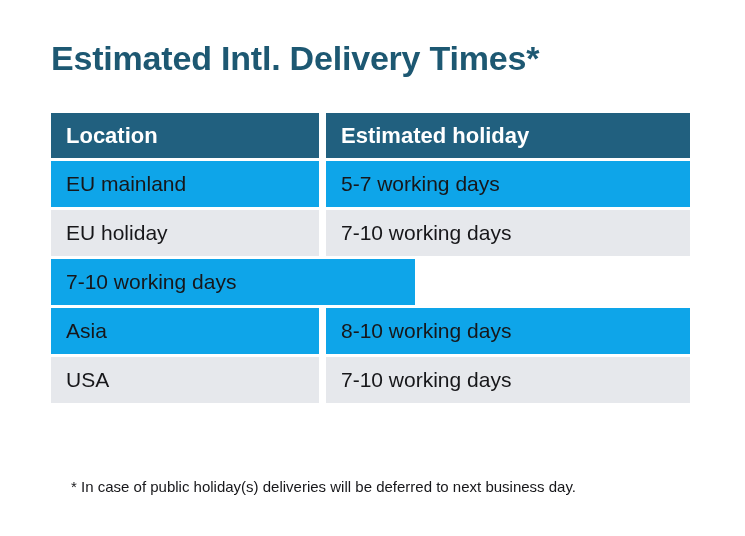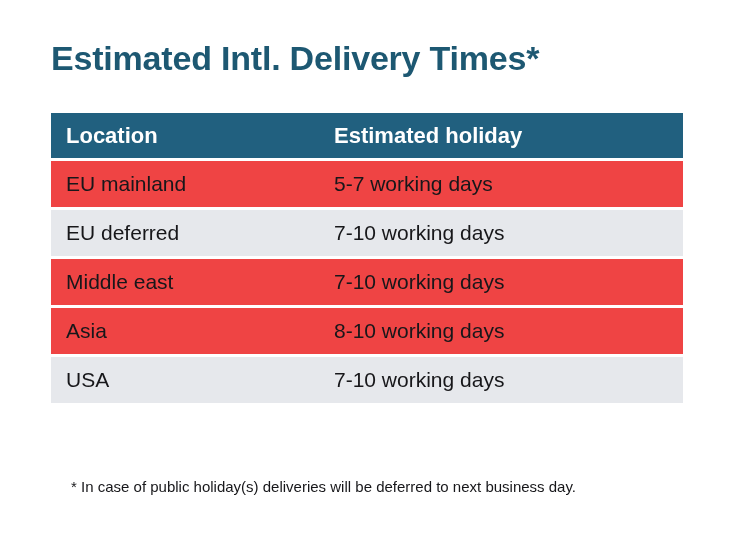"Location" .cell-location { margin-right: none -> 7px }
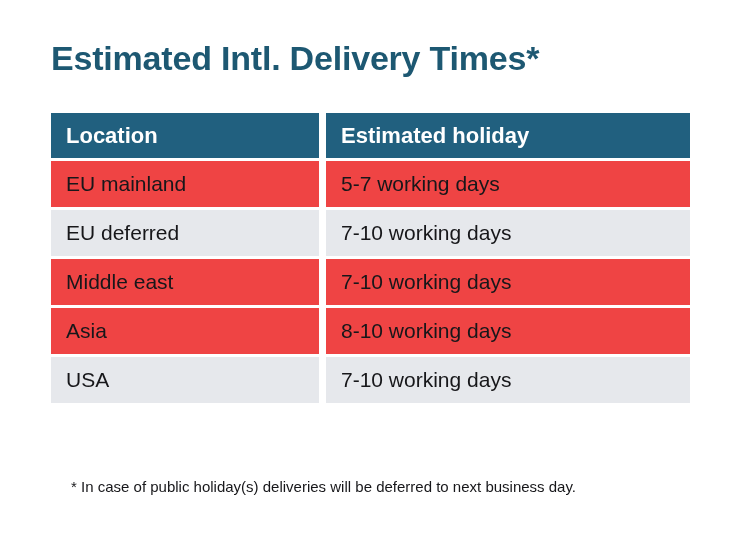"EU mainland" .row-odd .cell { background: #ef4444 -> #0ea5e9 }
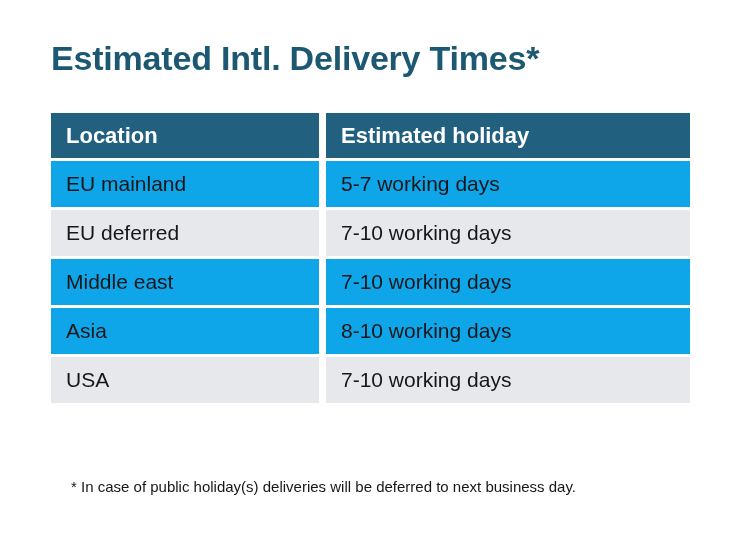"EU deferred" div.cell { text: deferred -> holiday }
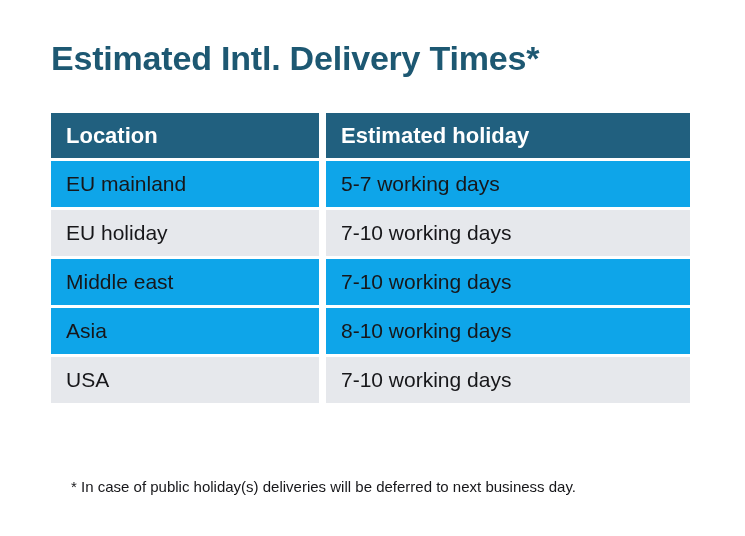"Middle east" div.cell { html: <div>Middle east</div> -> none }
